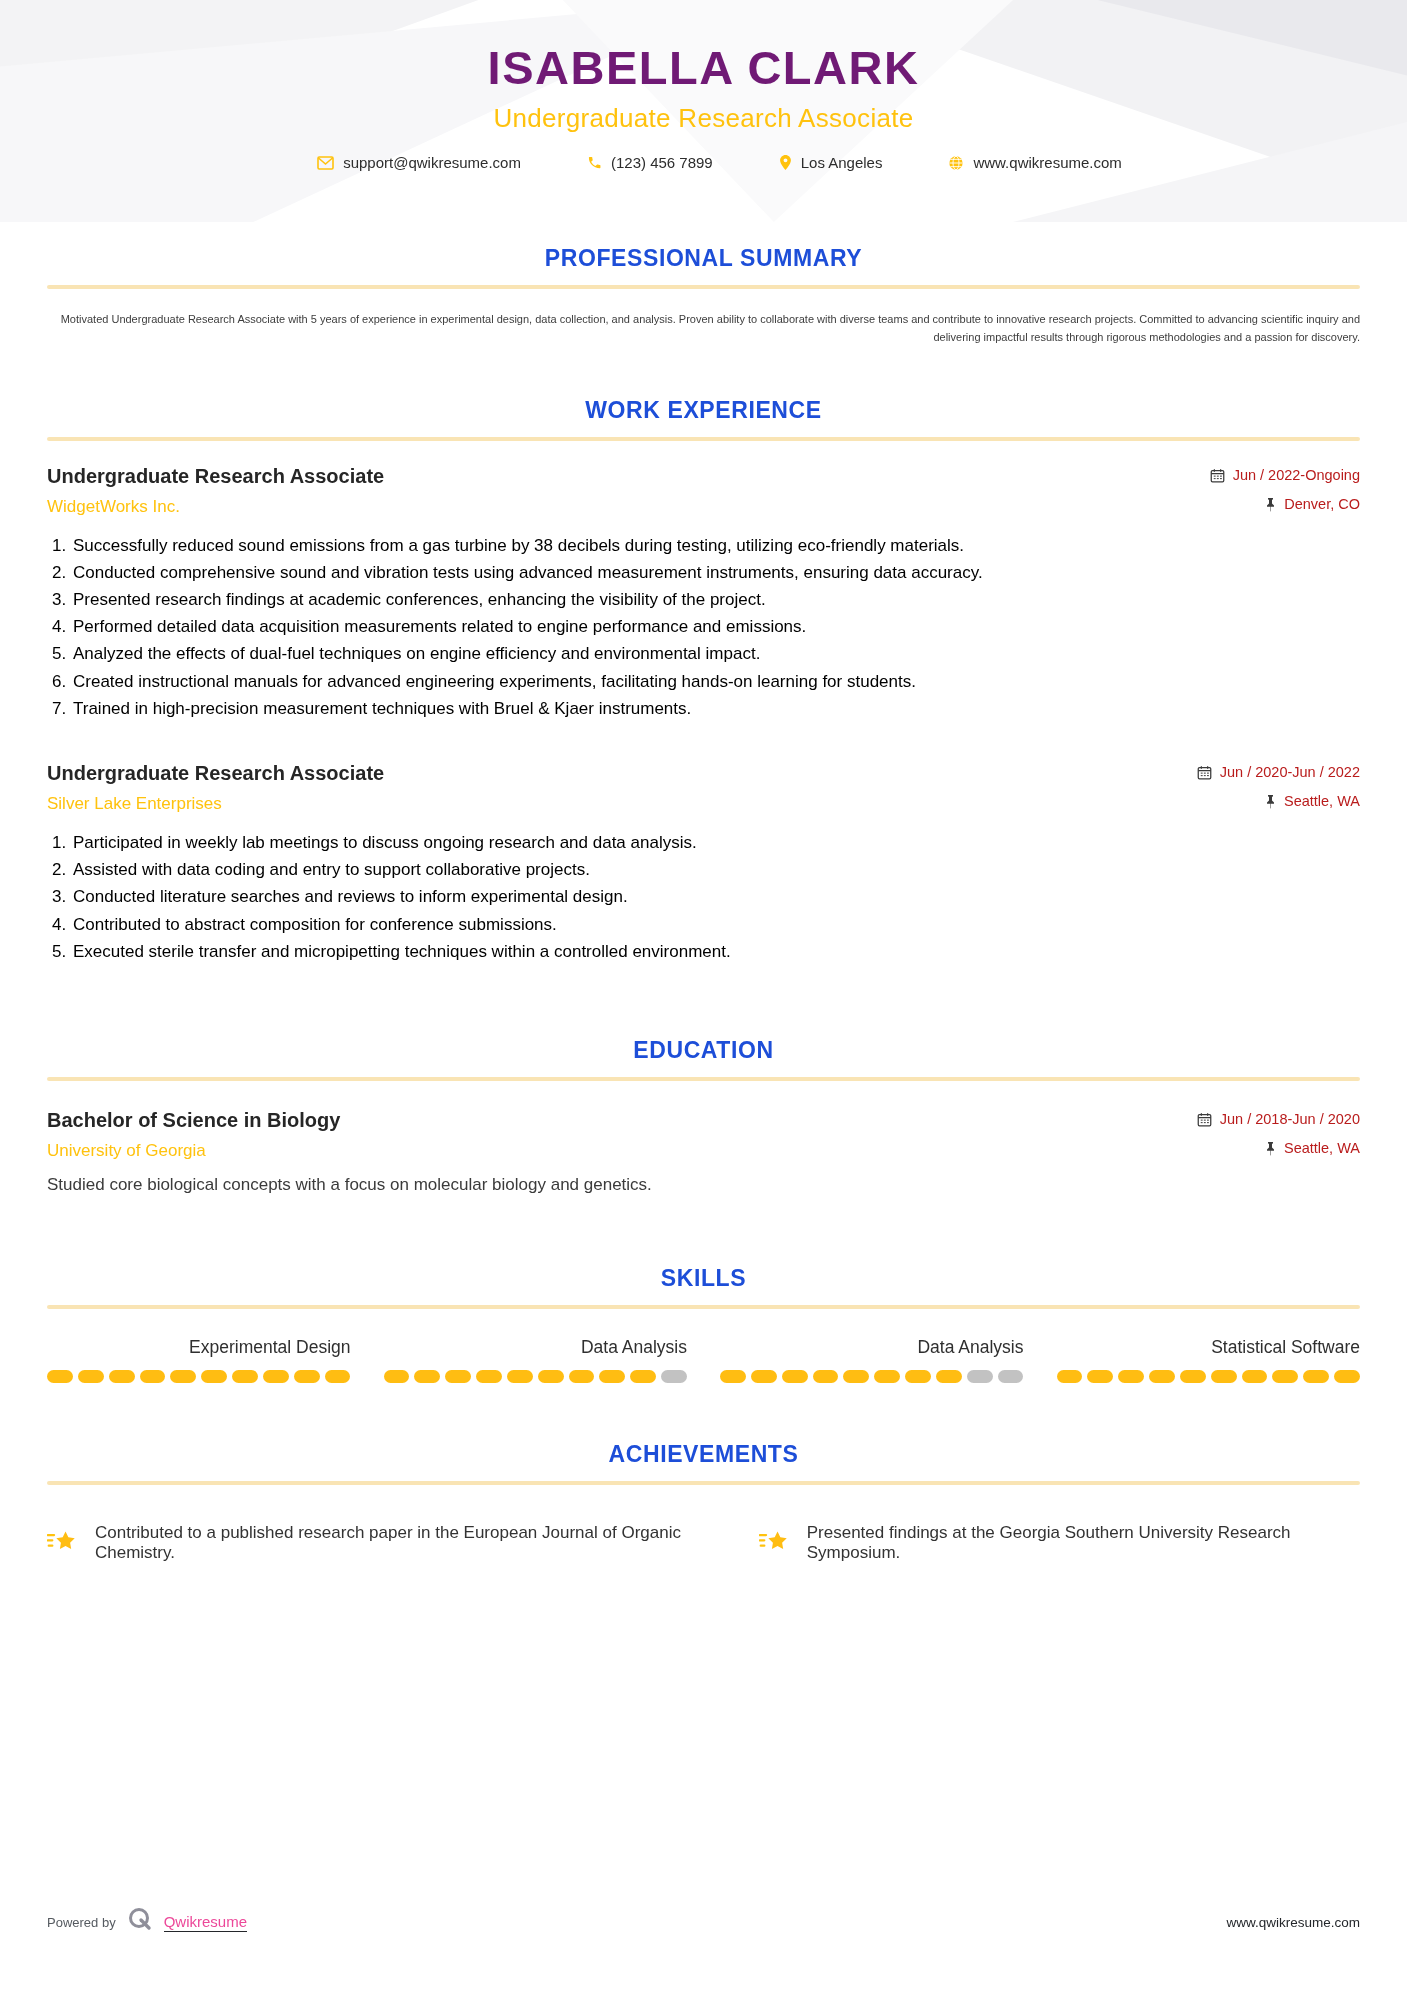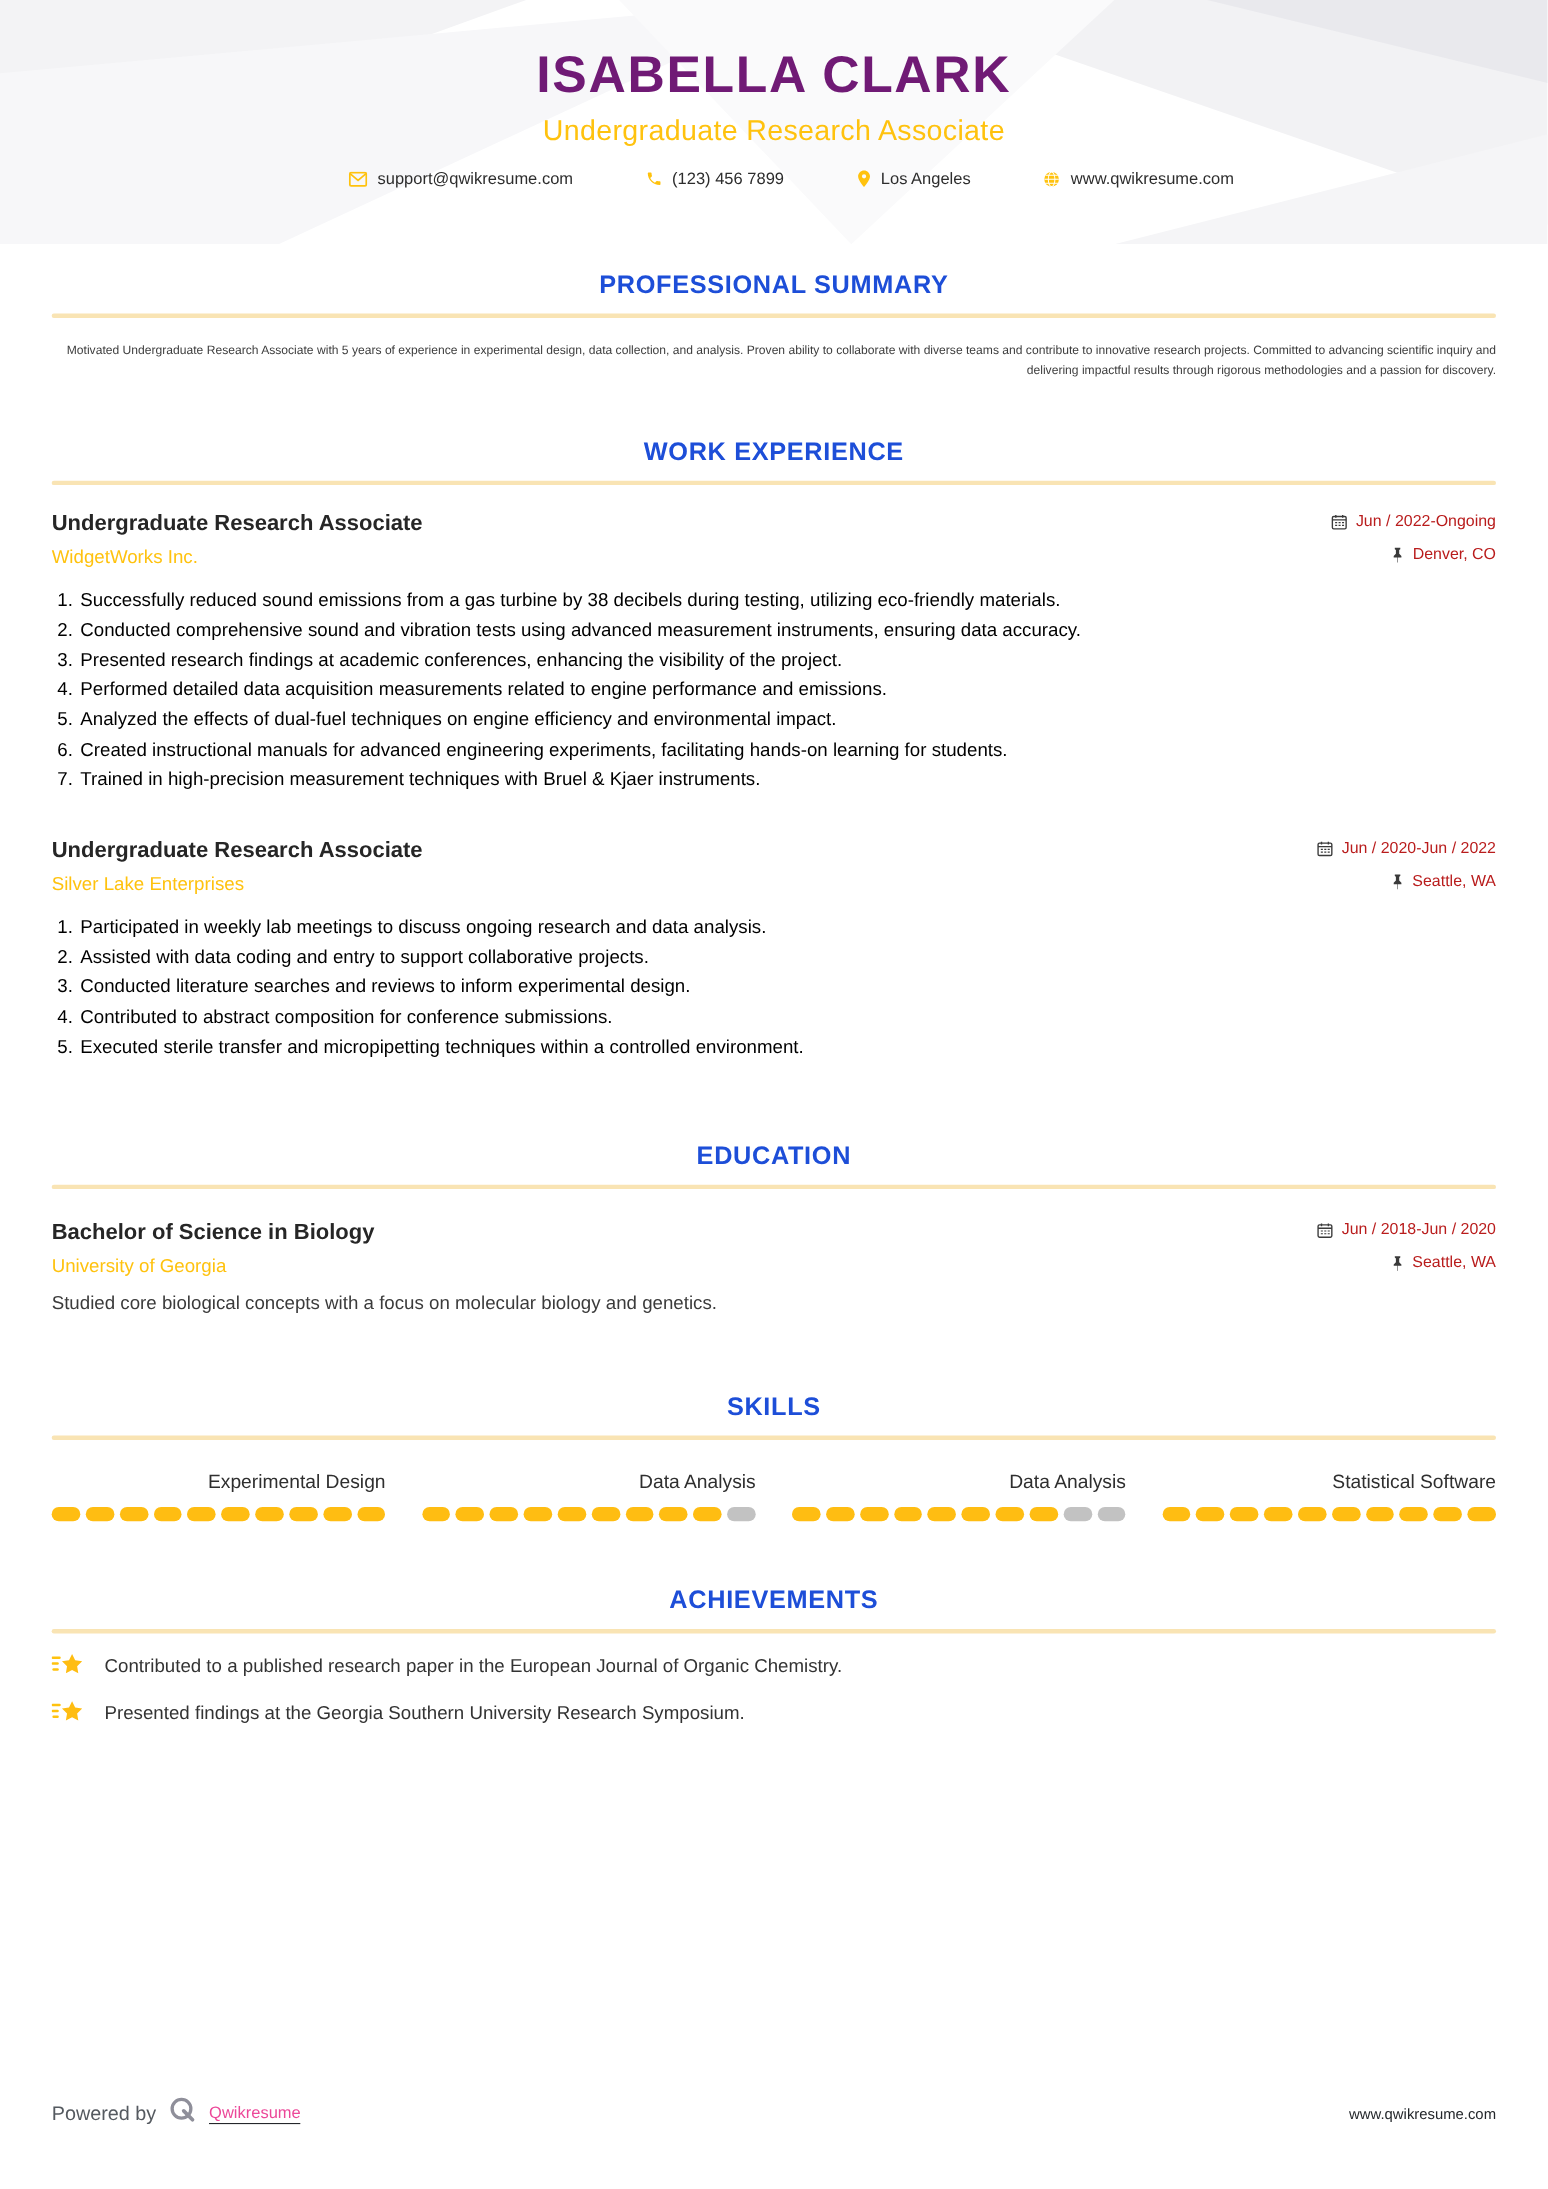"Contributed to a published research" .ach-list { flex-direction: column -> row; gap: 15px -> 26px; margin-top: 16px -> 38px }
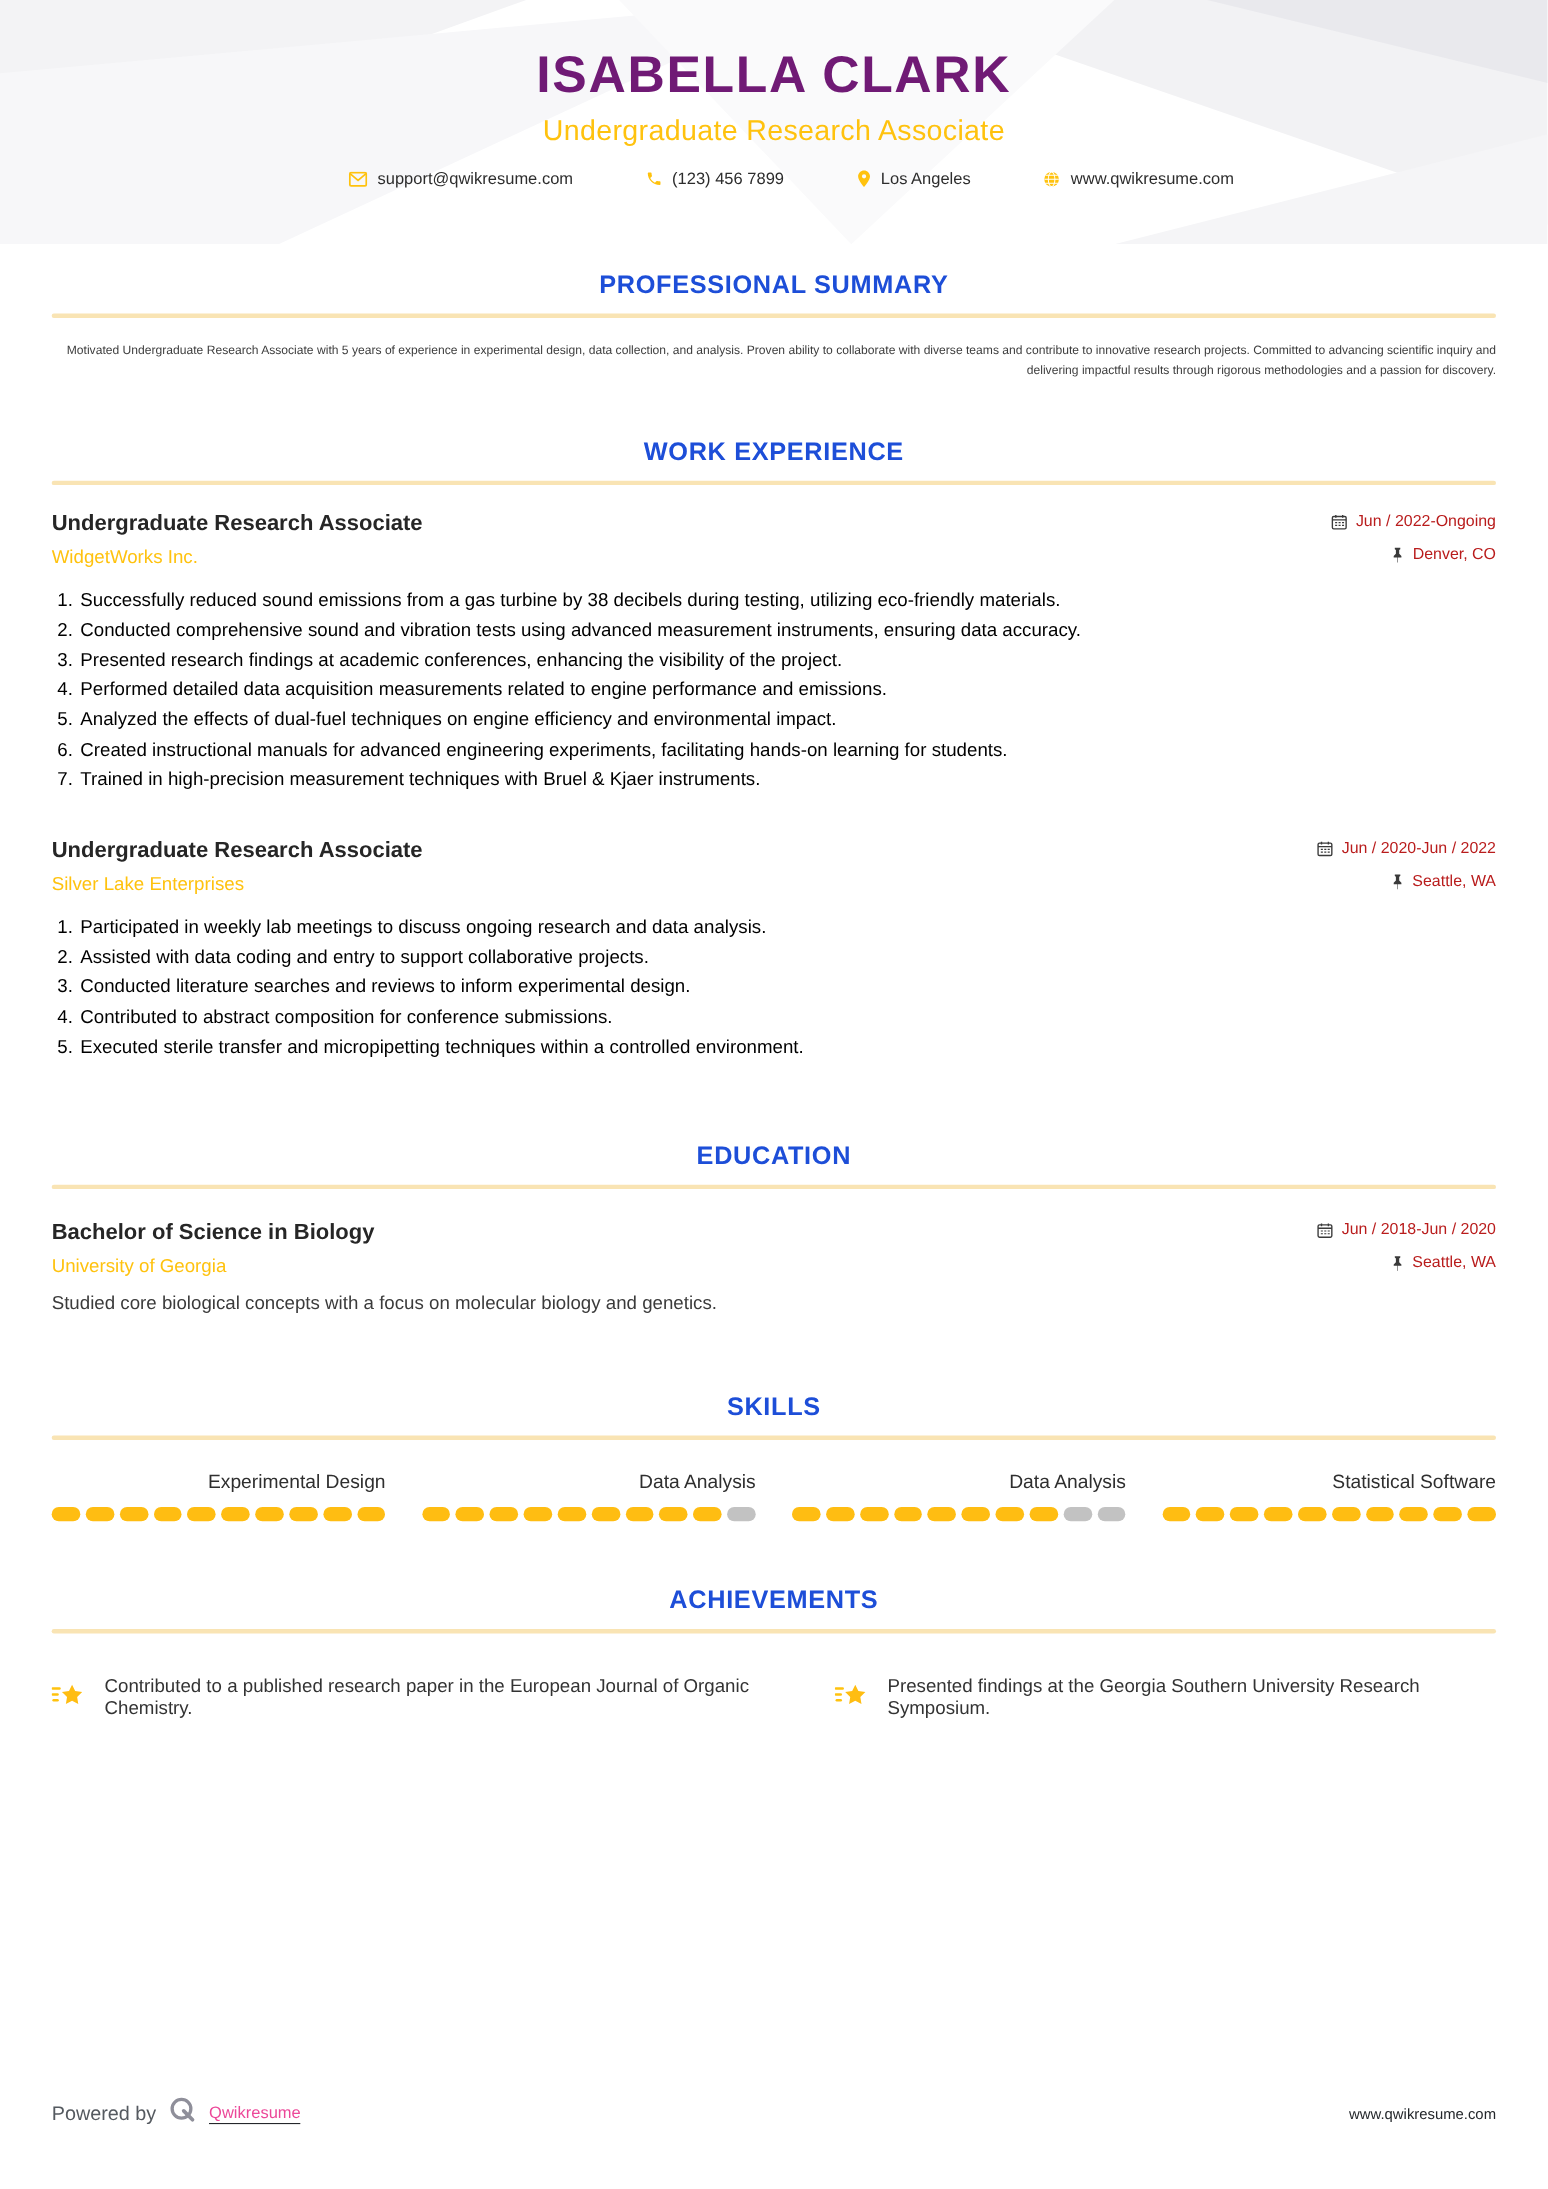"Powered by" .powered-by { font-size: 18px -> 13px }
